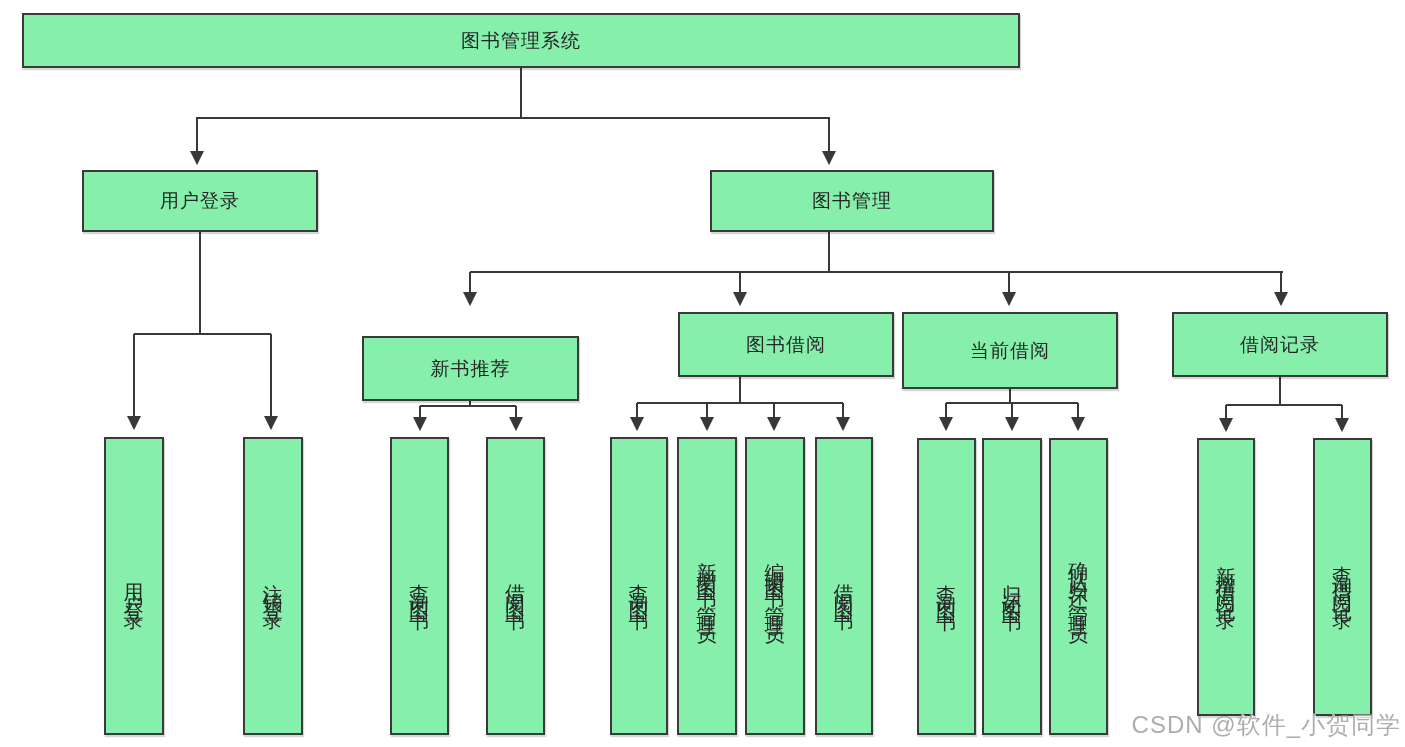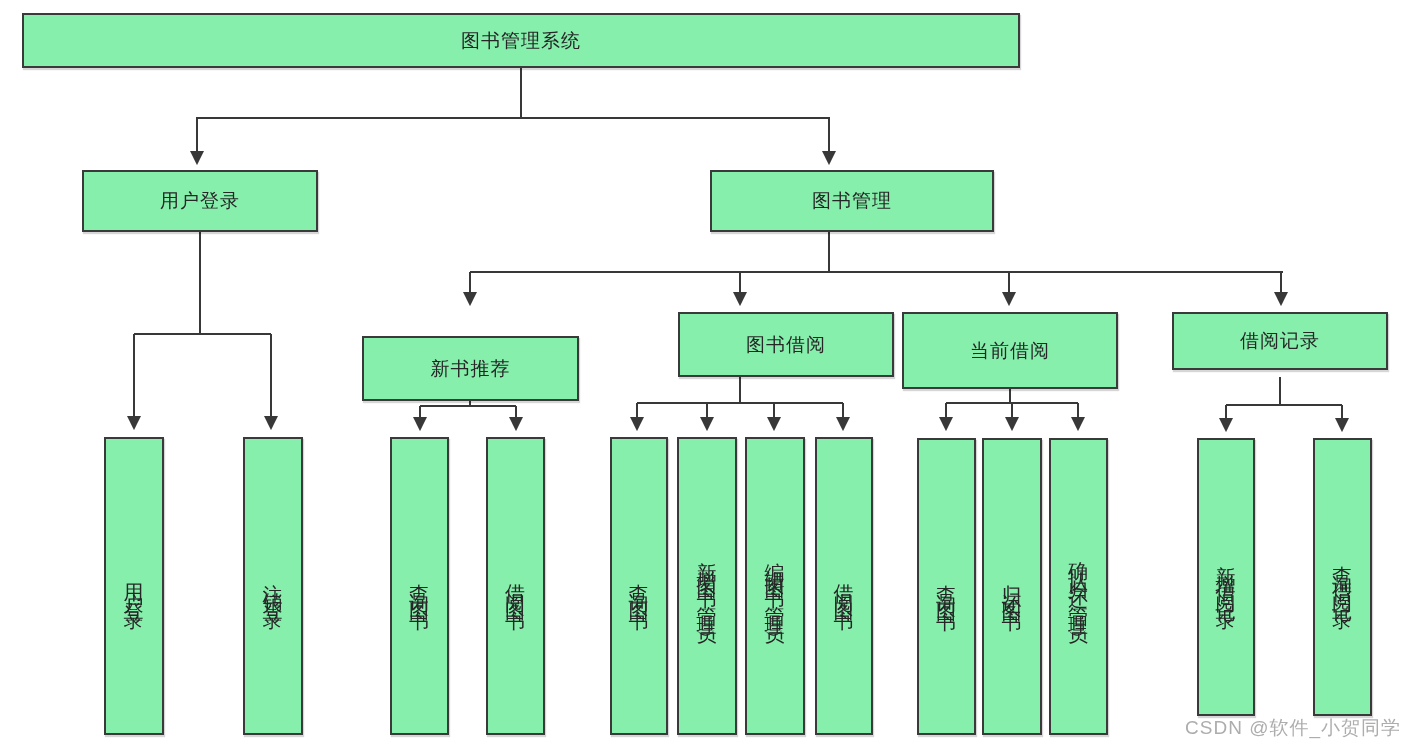"借阅记录" div.node { height: 58px -> 65px }
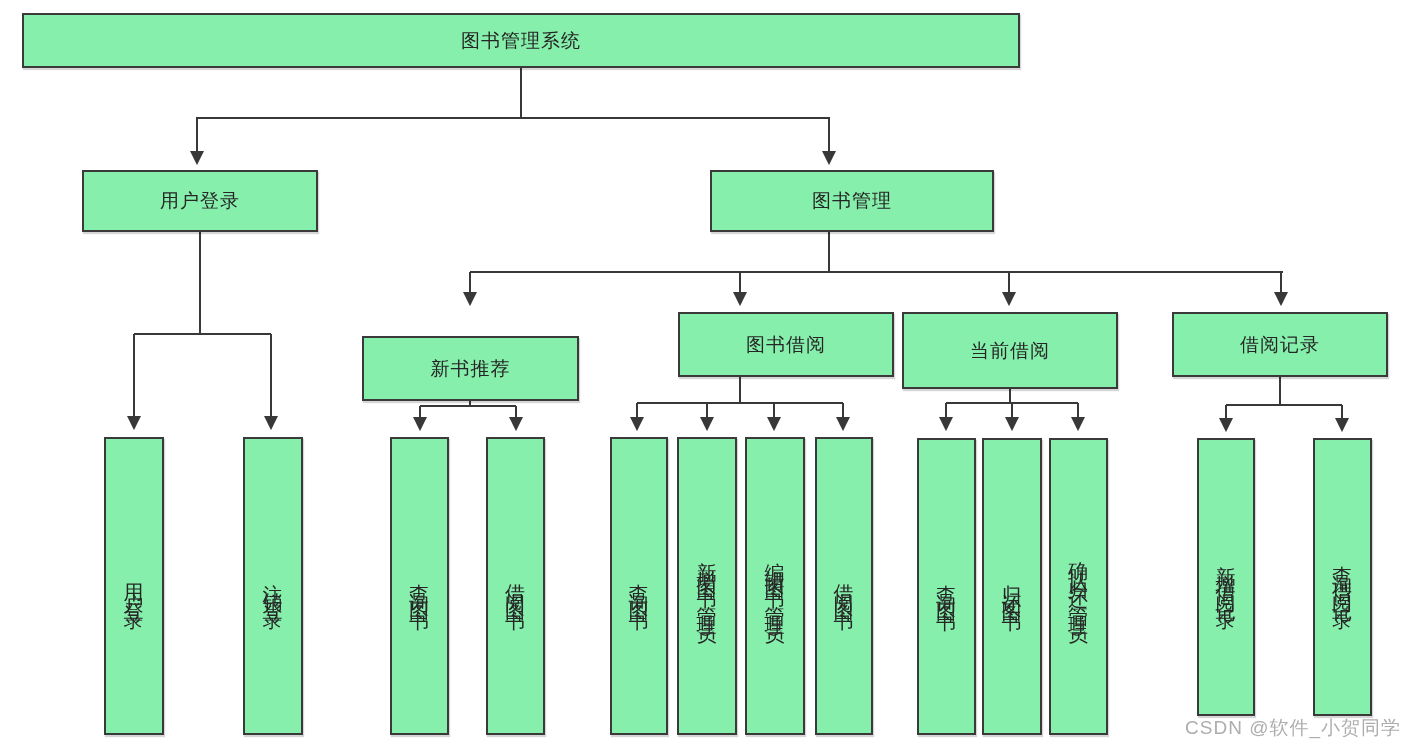"CSDN @软件_小贺同学" .watermark { font-size: 19px -> 24px }
